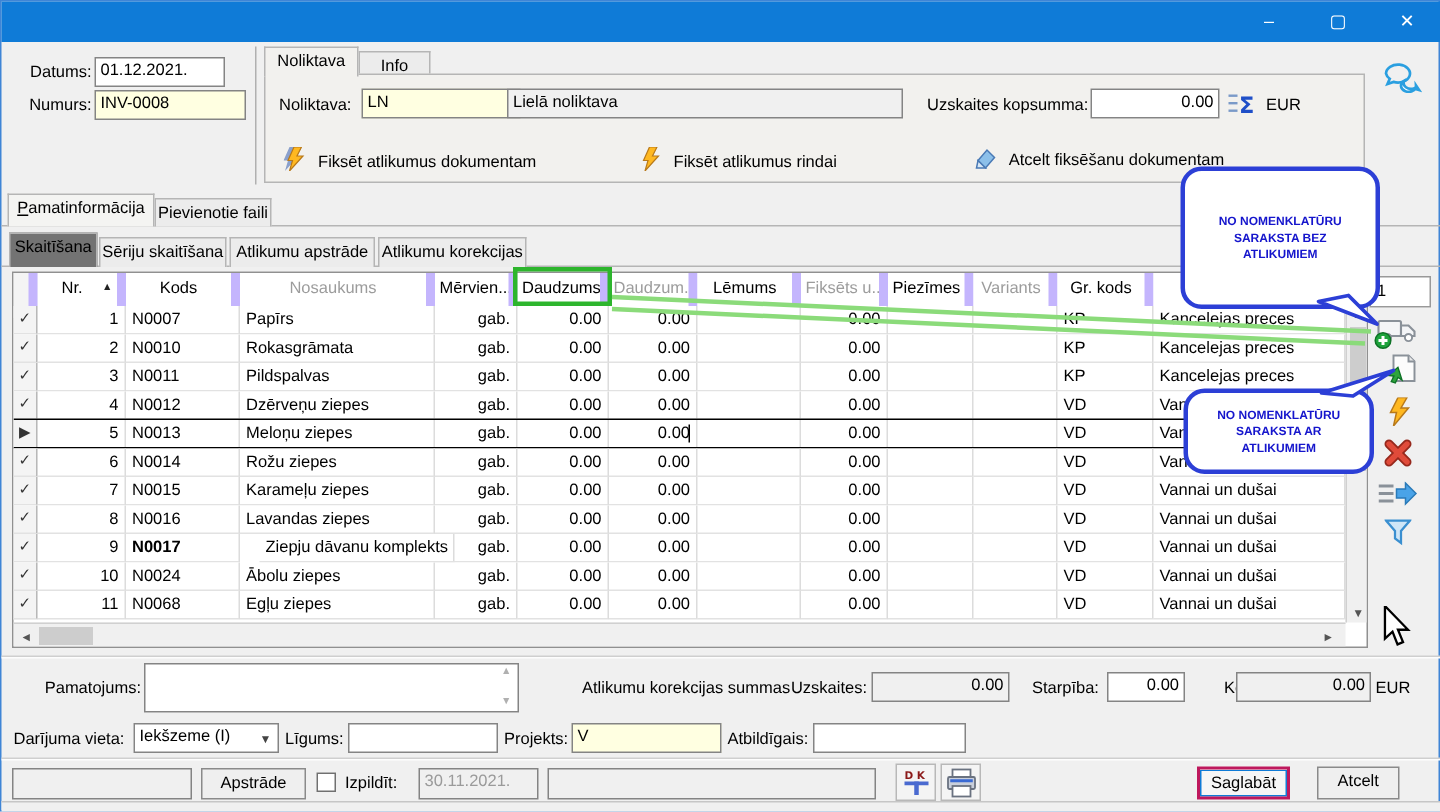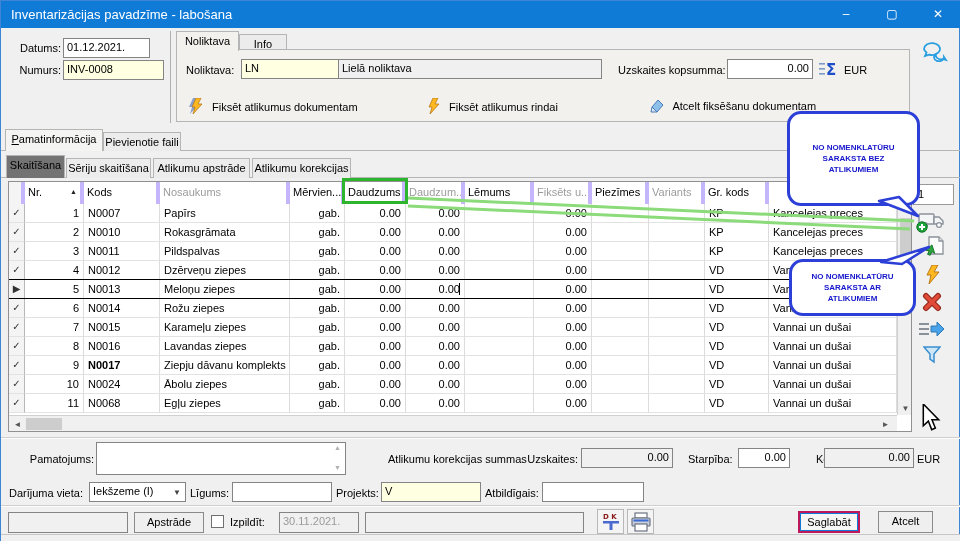"Inventarizācijas pavadzīme - labošana" span.title-text { html: <span>Inventarizācijas pavadzīme - labošana</span> -> none }
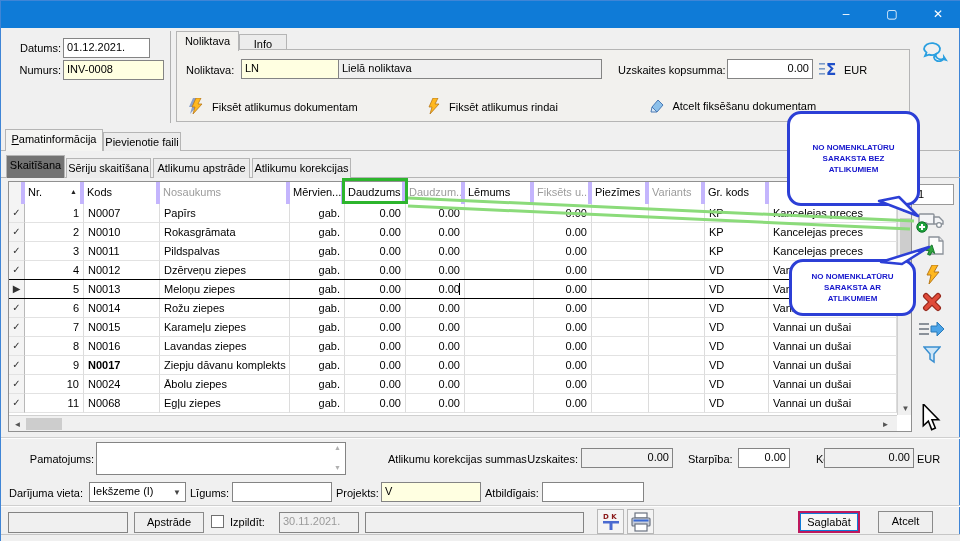"Nr." .g-hcell { border-right: 4px solid #c4b5fd -> 6px solid #c4b5fd; text-align: none -> center }
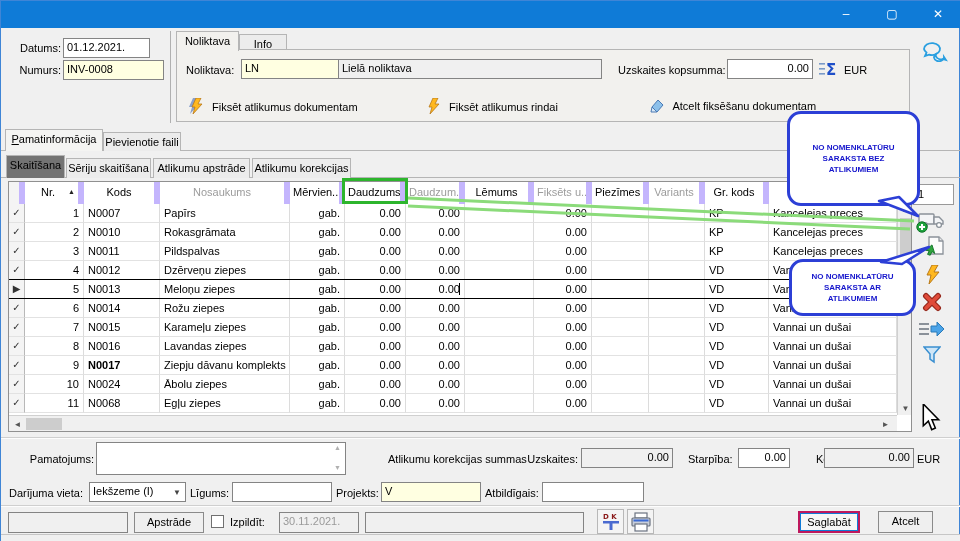"Ziepju dāvanu komplekts" div.g-cell { left: 151px -> 164px }
